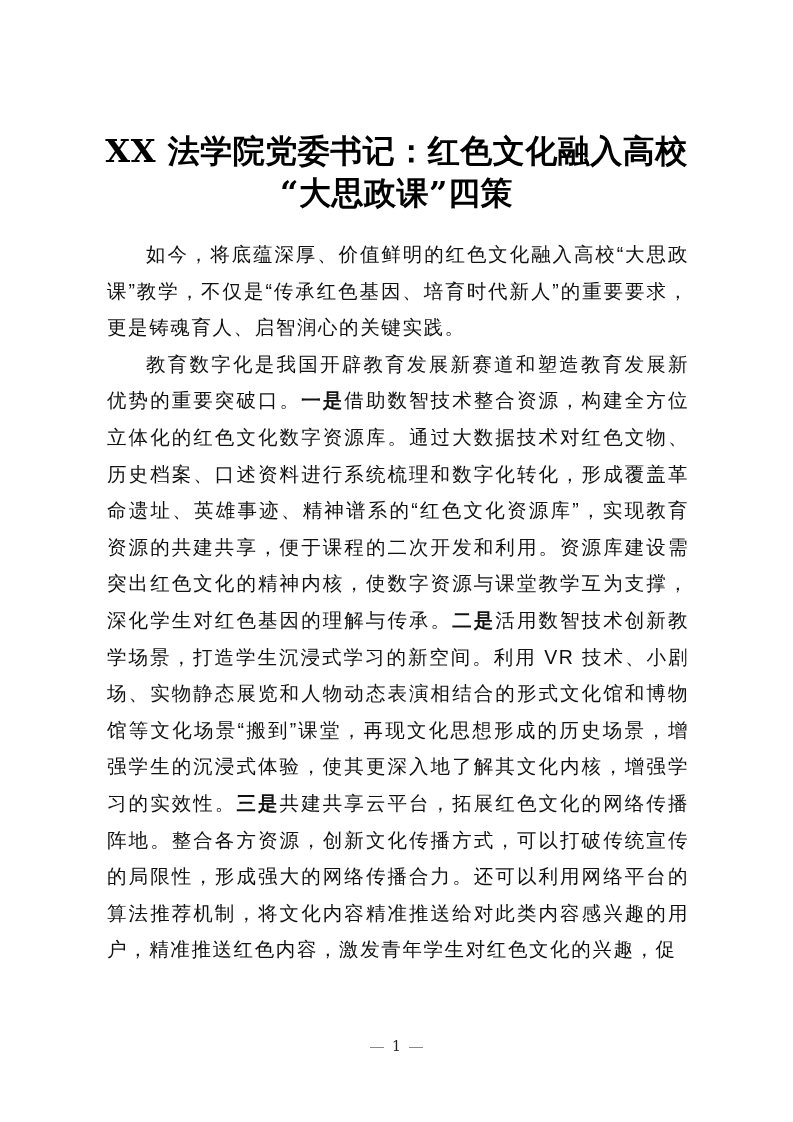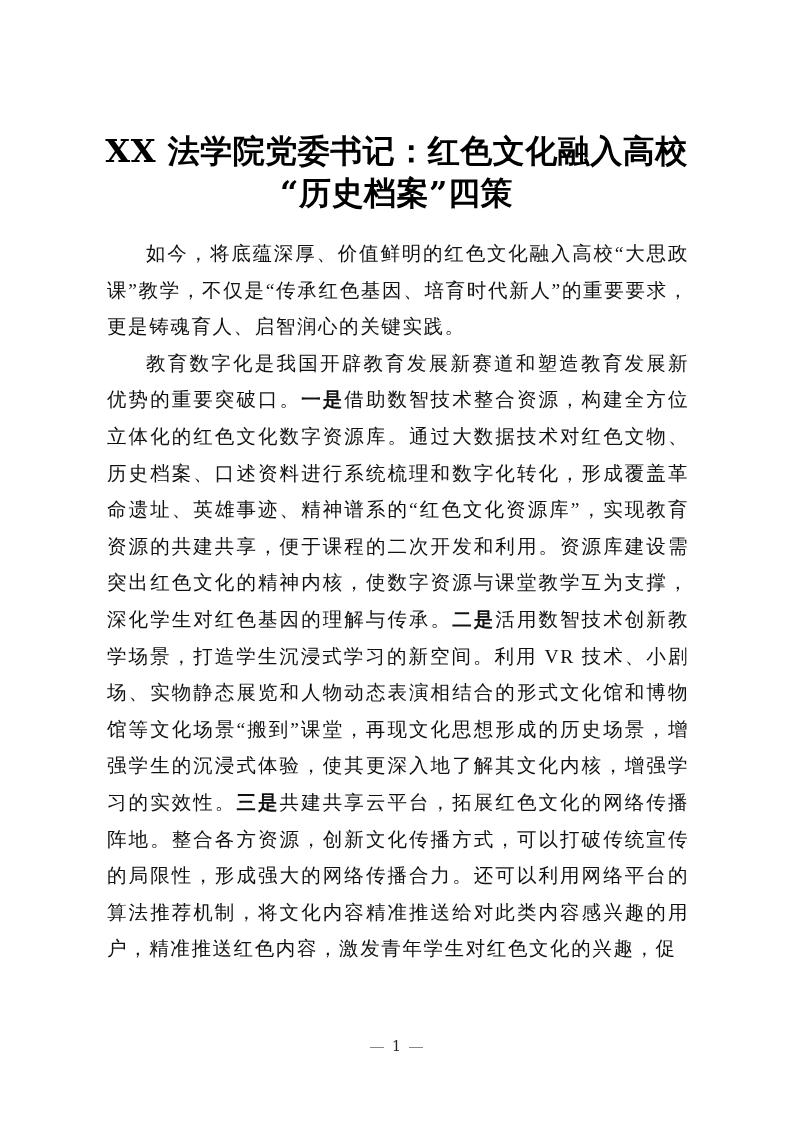"“历史档案”四策" div { text: 历史档案 -> 大思政课 }
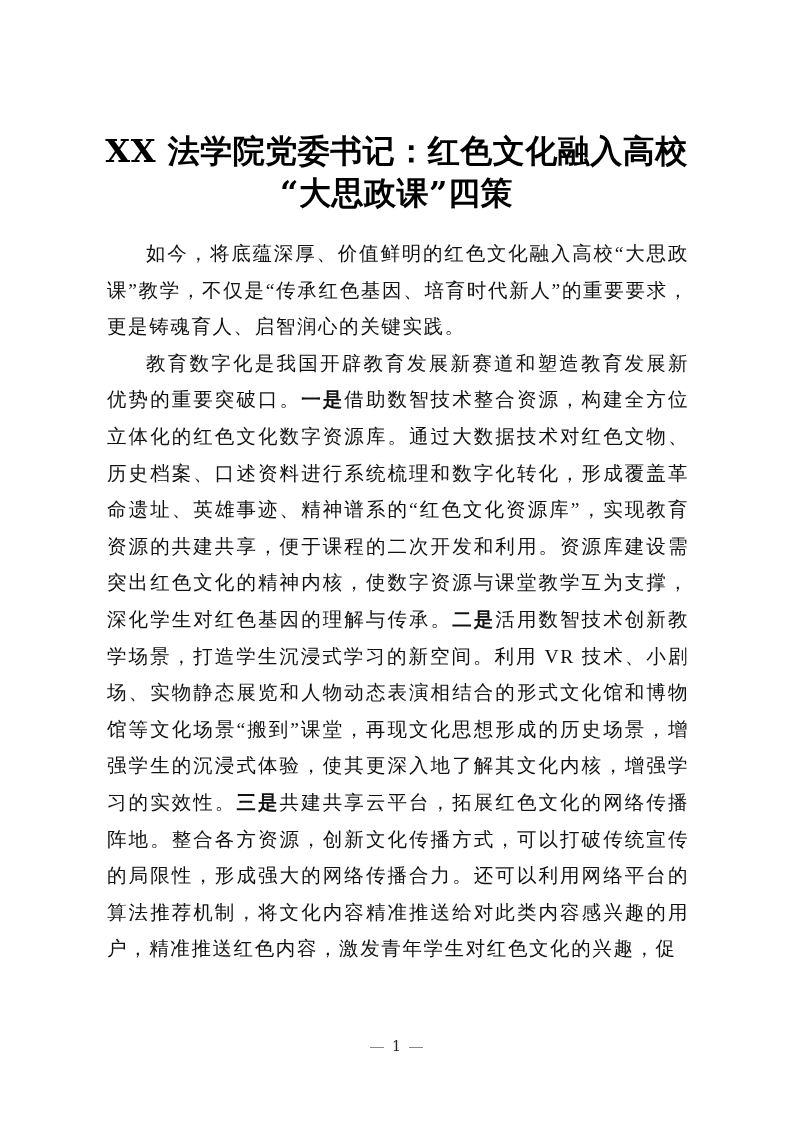"如今，将底蕴深厚、价值鲜明的红色文化融入高校“大思政课”教学，不仅是“传承红色基" .body { font-family: Liberation Serif, serif -> Liberation Sans, sans-serif }
